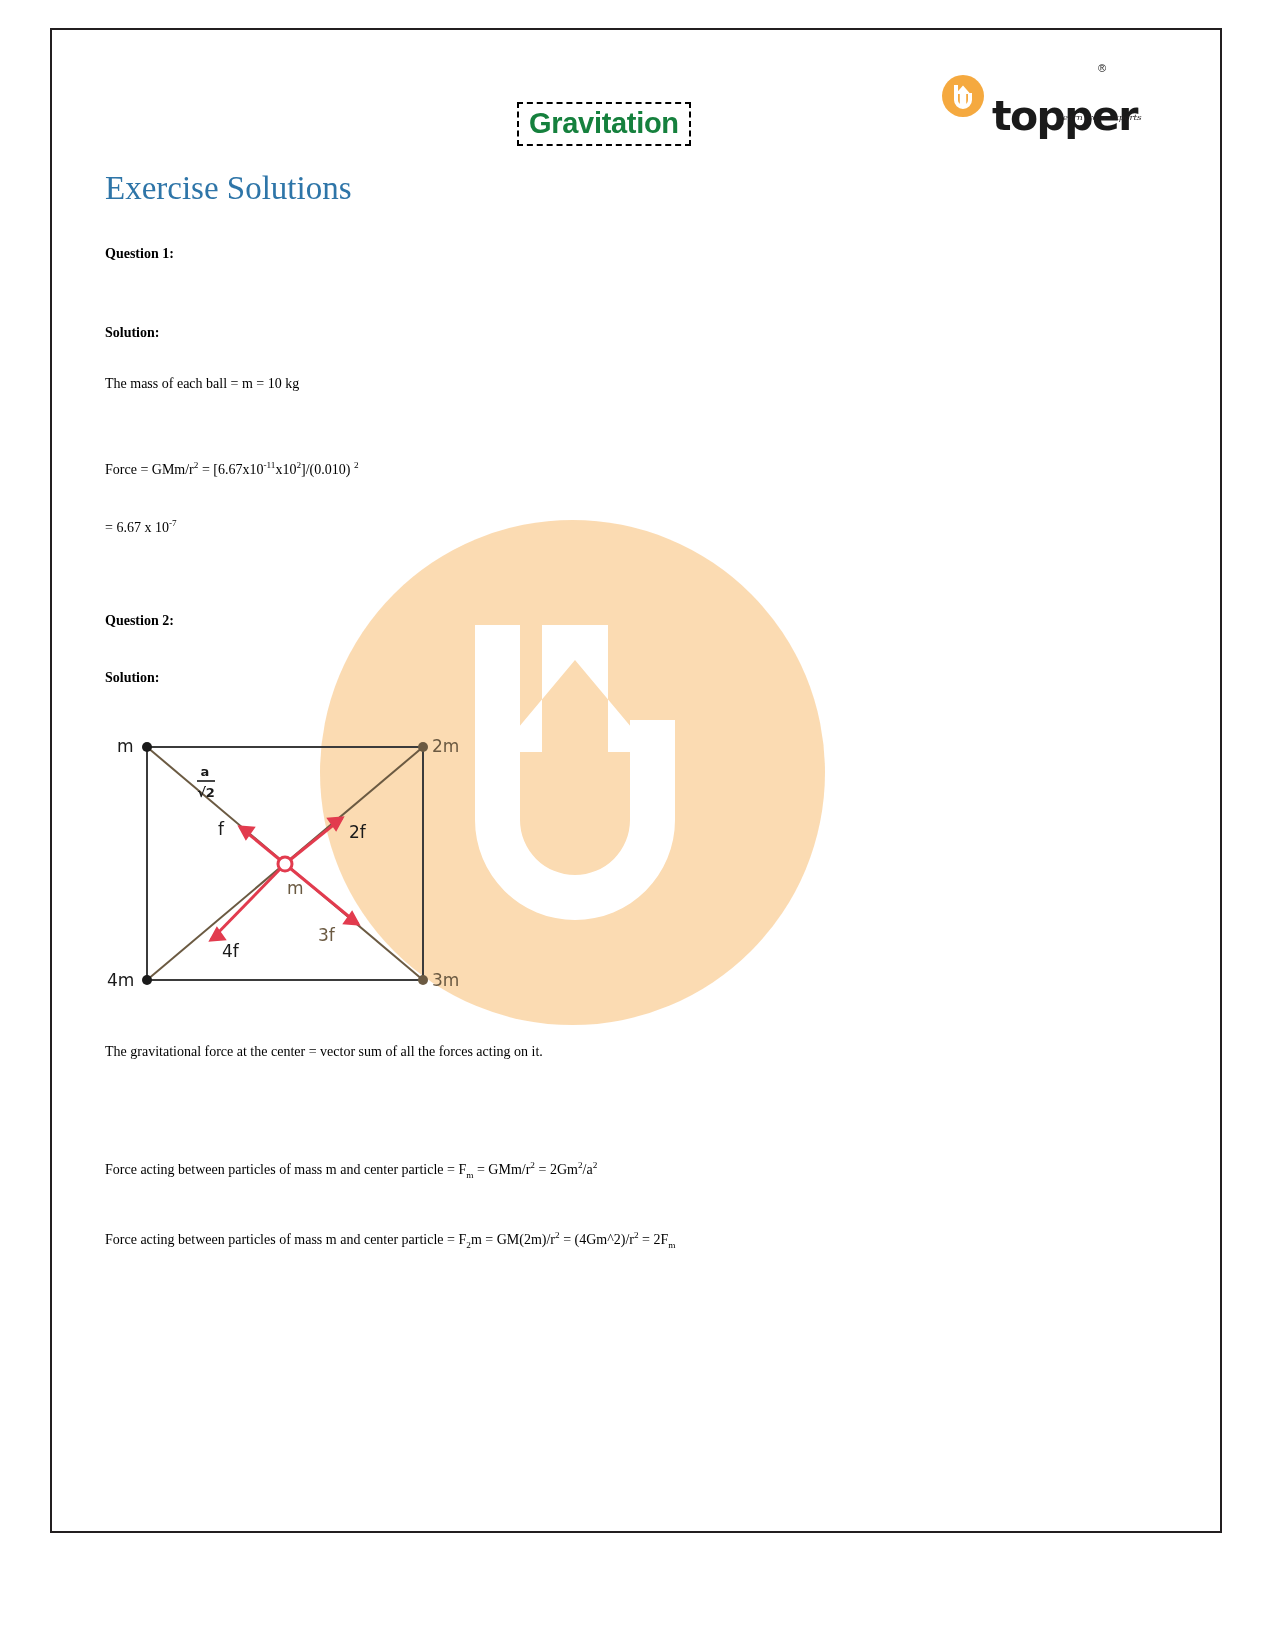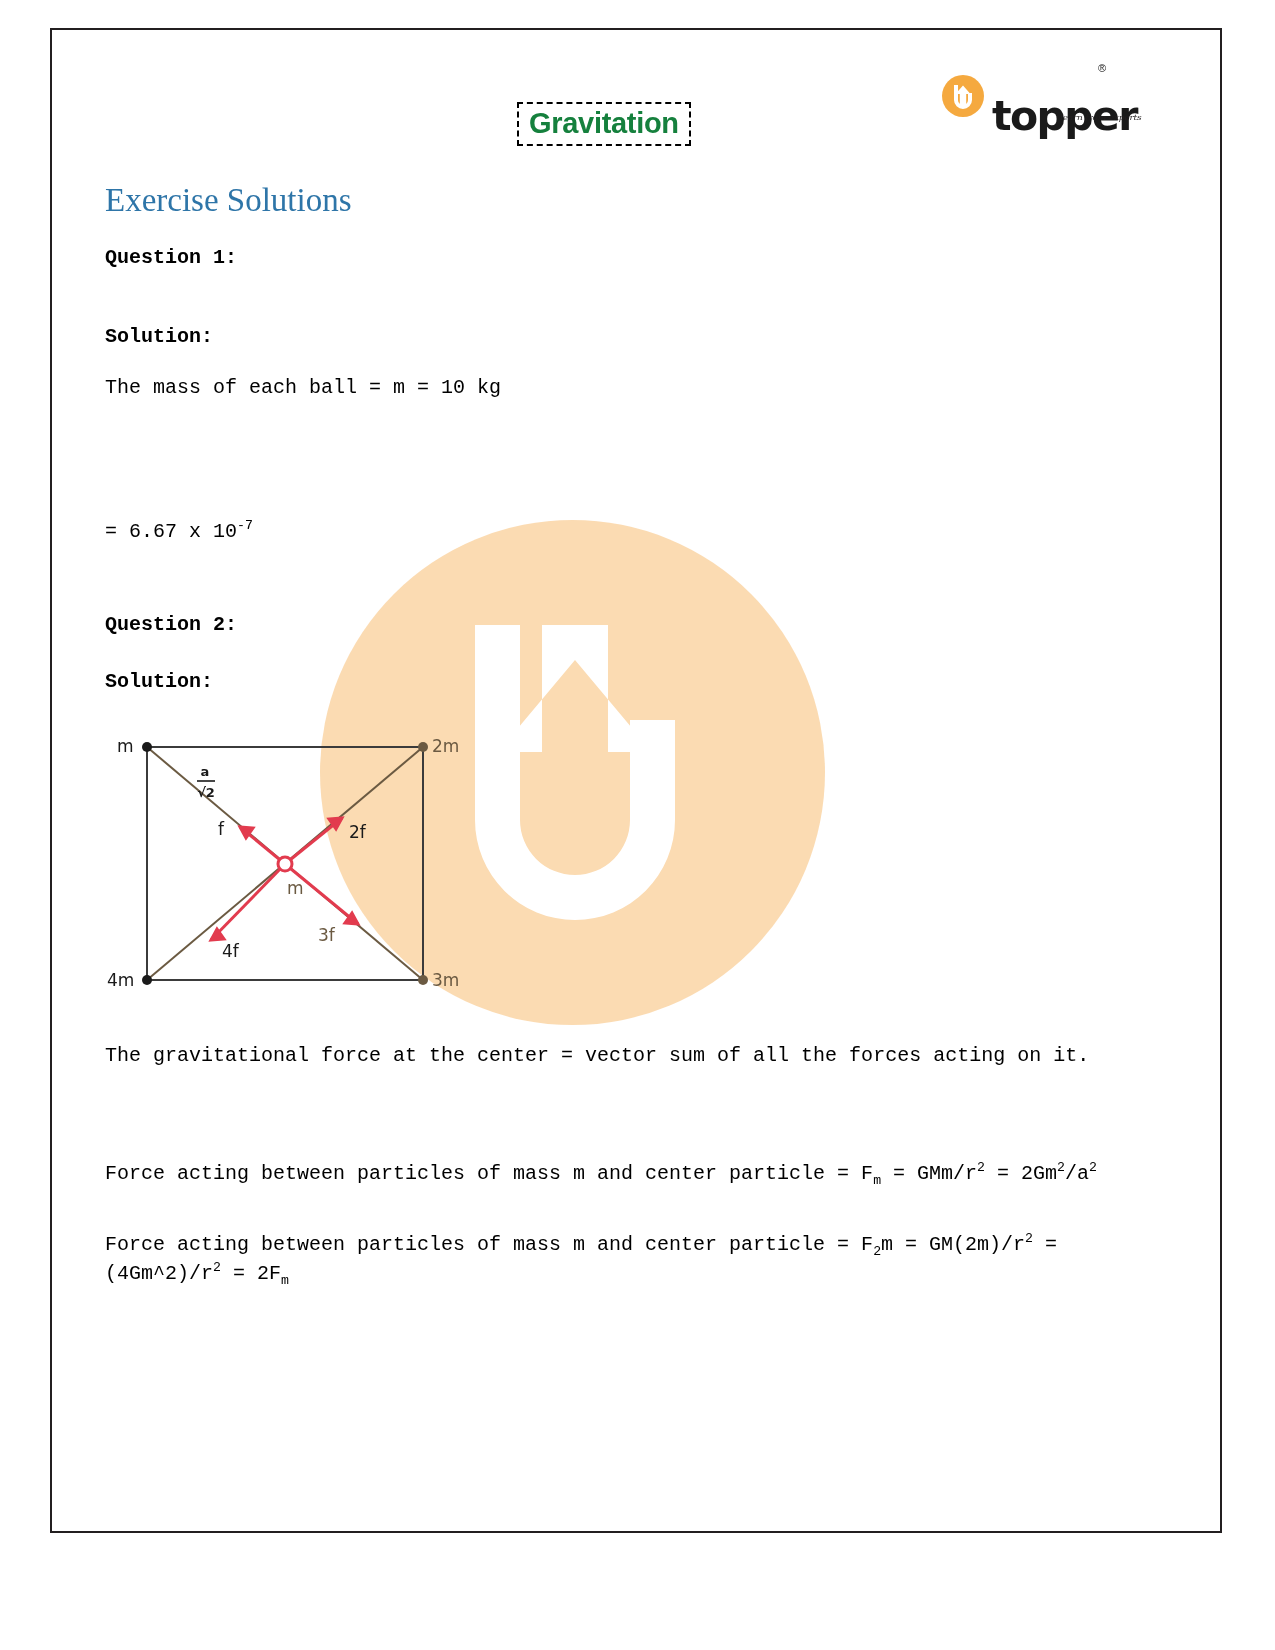"Exercise Solutions" .exercise-heading { top: 152px -> 140px }
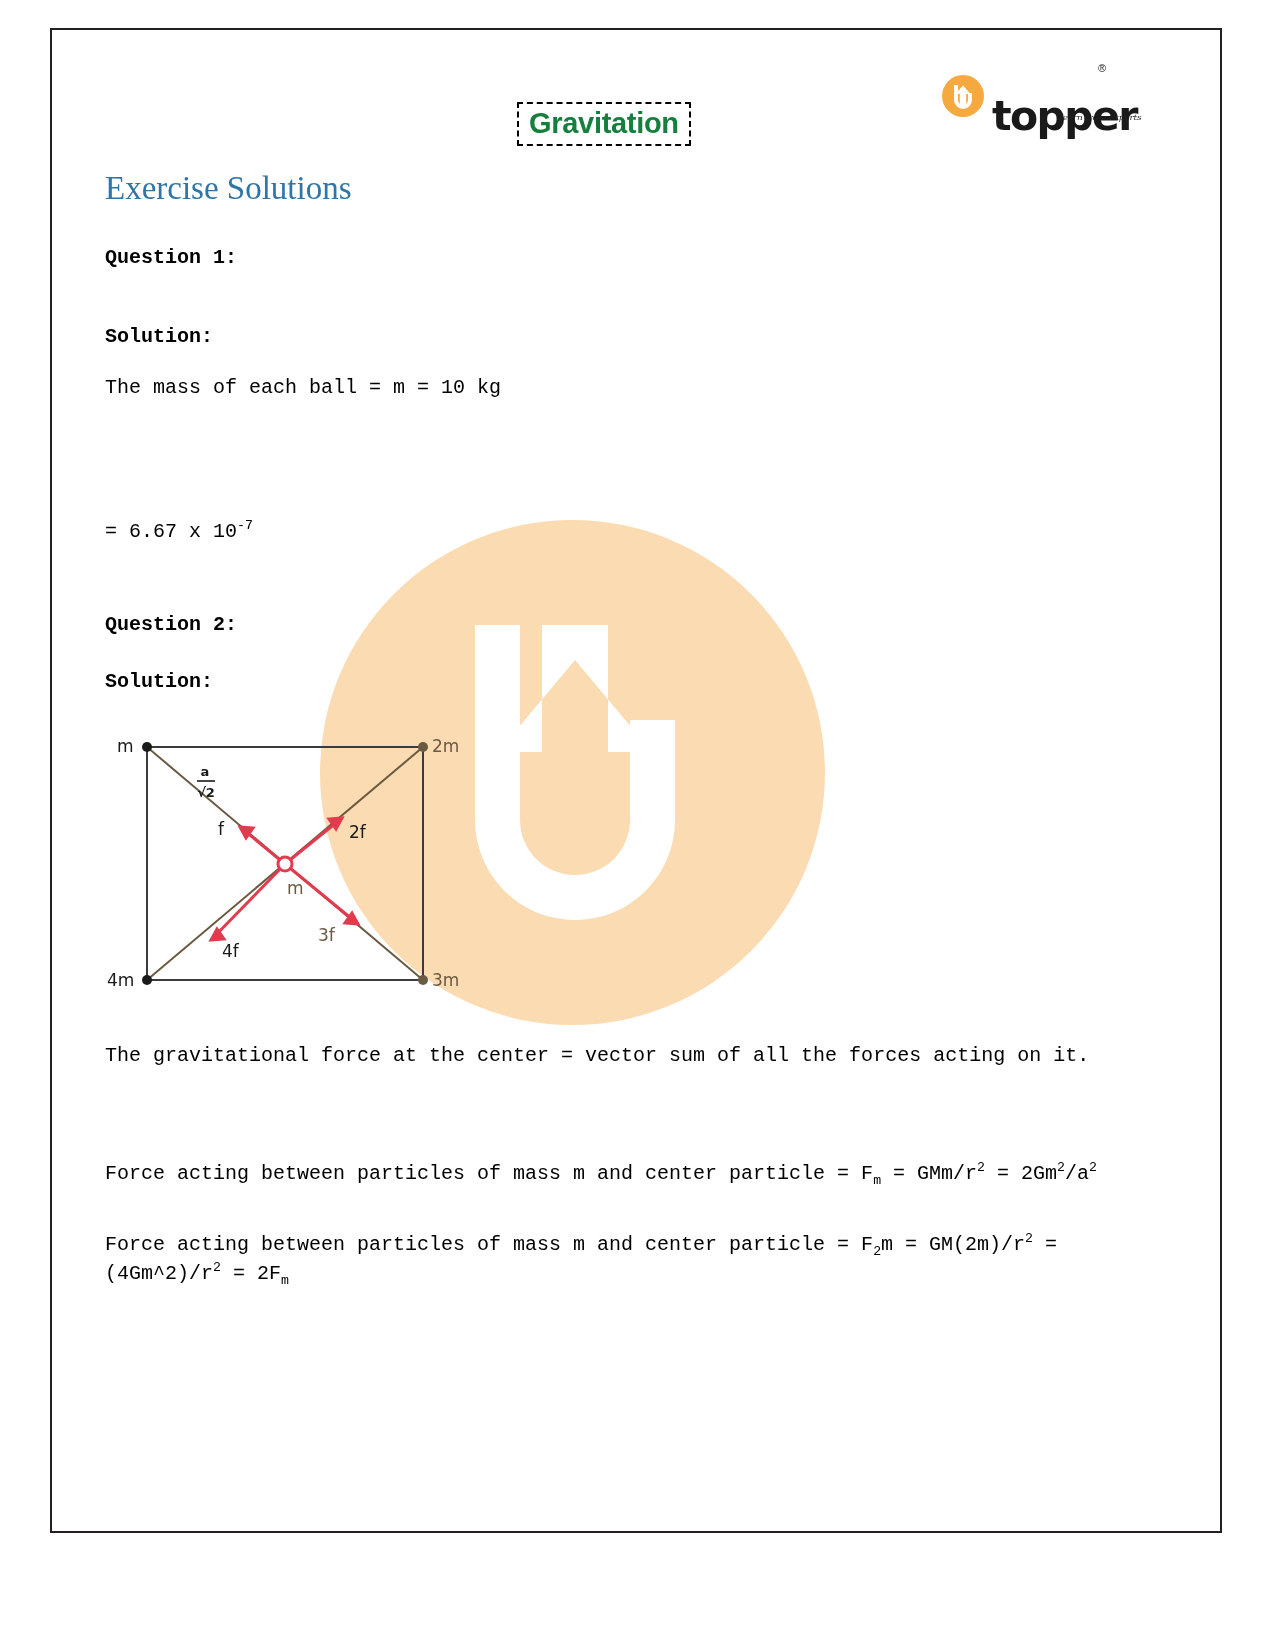"Question 1:" .body-text { font-family: Liberation Mono, monospace -> Liberation Serif, serif; font-size: 20px -> 14px }
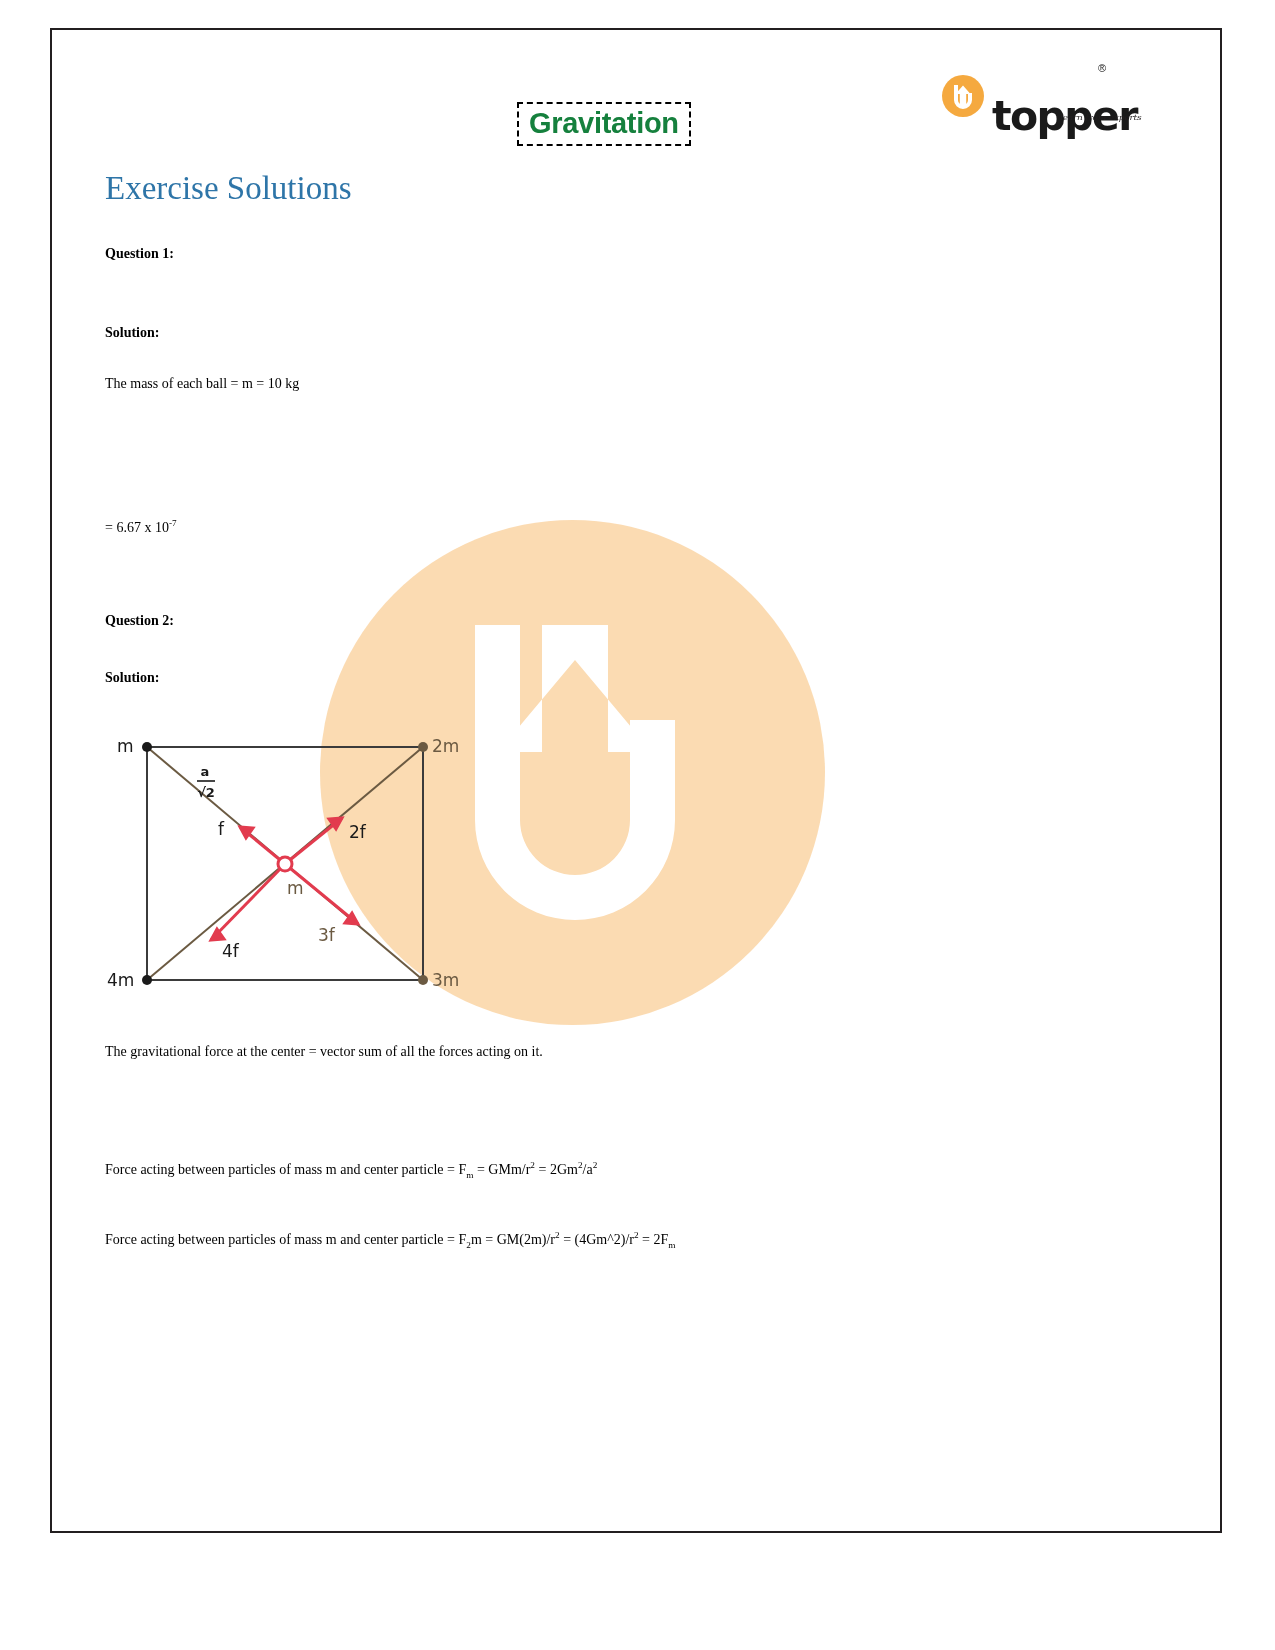"Force = GMm/r2 =" div.body-text { html: none -> <div> <span>Force = GMm/r</span><sup>2</sup><span> = [6.67x10</span><sup>-11</sup><span>x10</span><sup>2</sup><span>]/(0.010)</span>&nbsp;<sup>2</sup> </div> }
